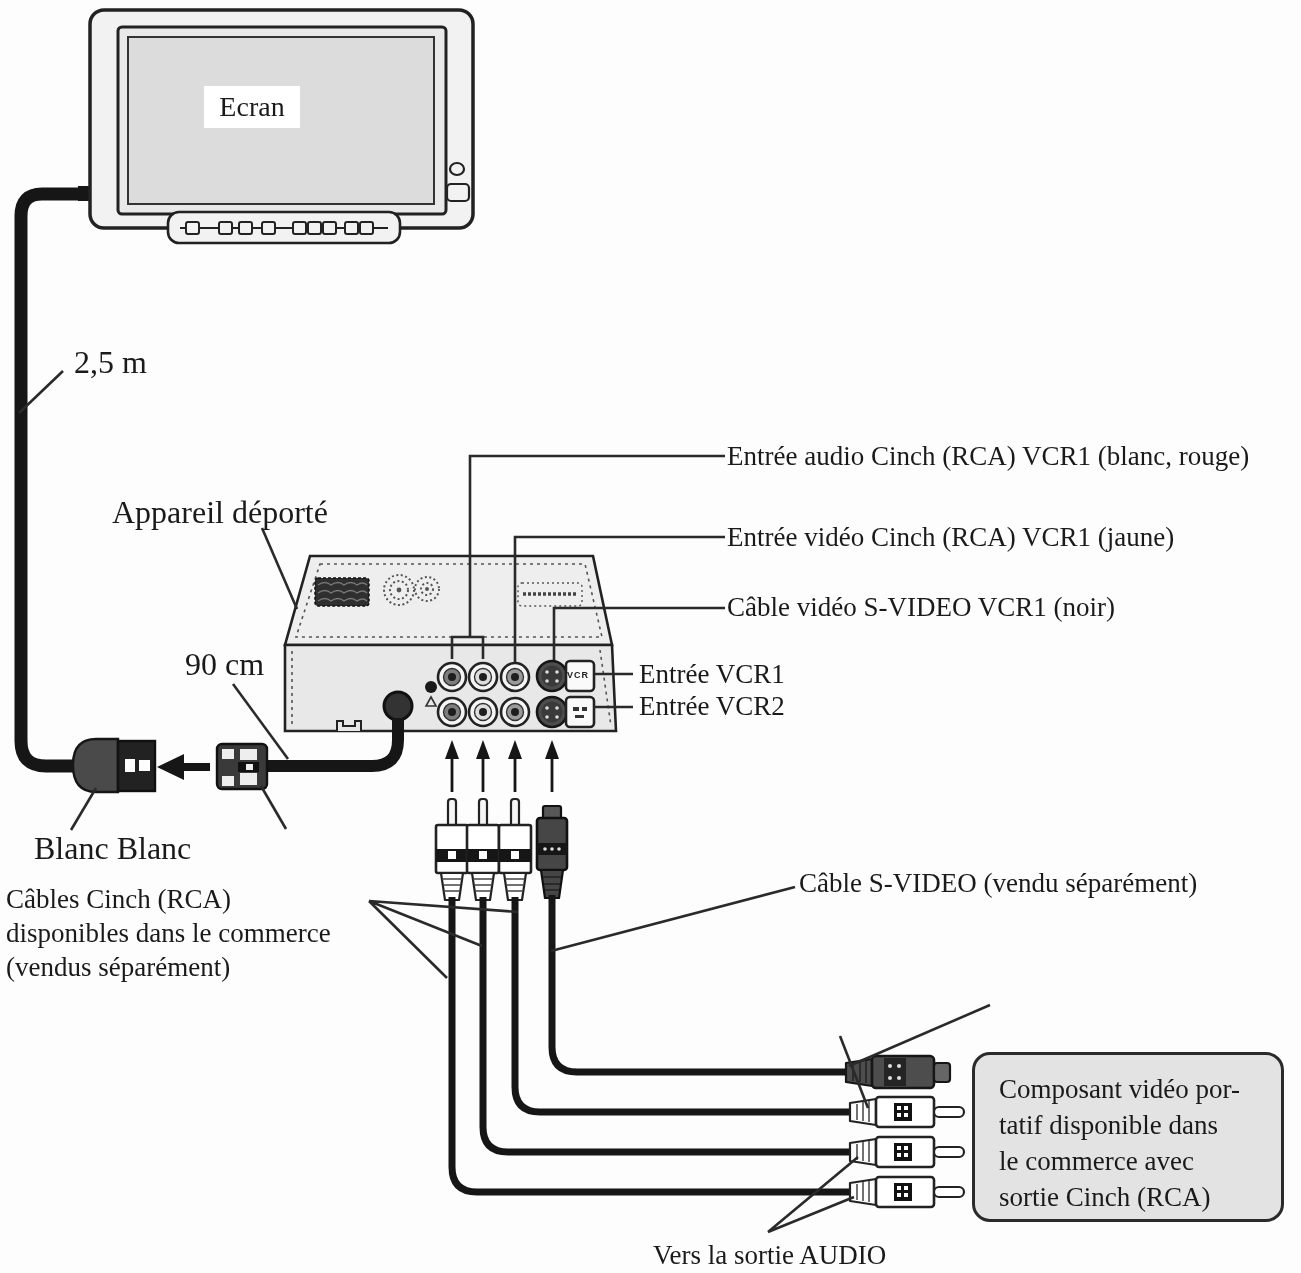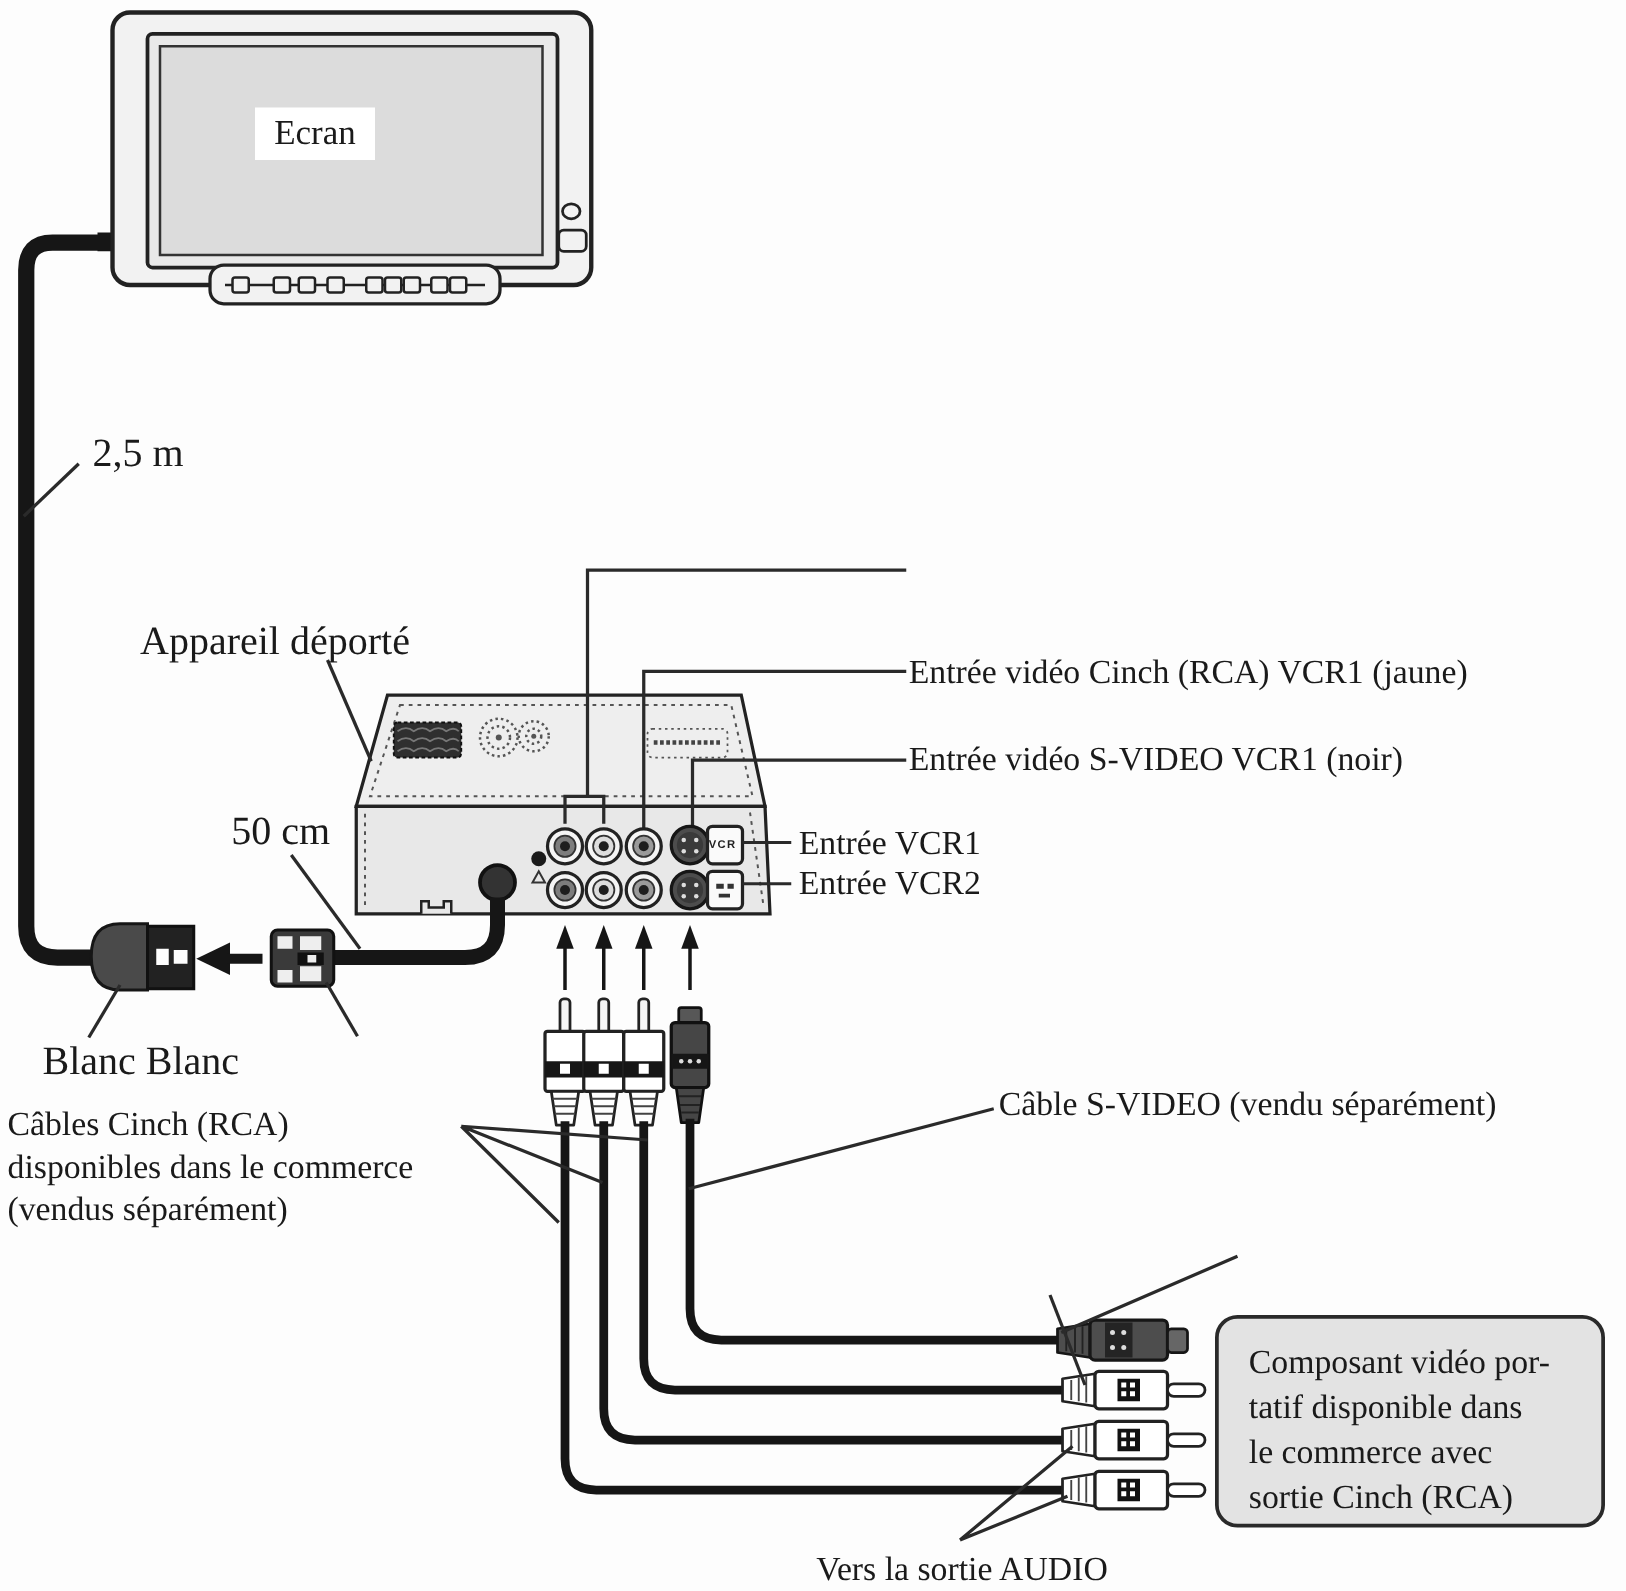"Entrée audio Cinch (RCA) VCR1" div.lbl { html: none -> <div>Entrée audio Cinch (RCA) VCR1 (blanc, rouge)</div> }
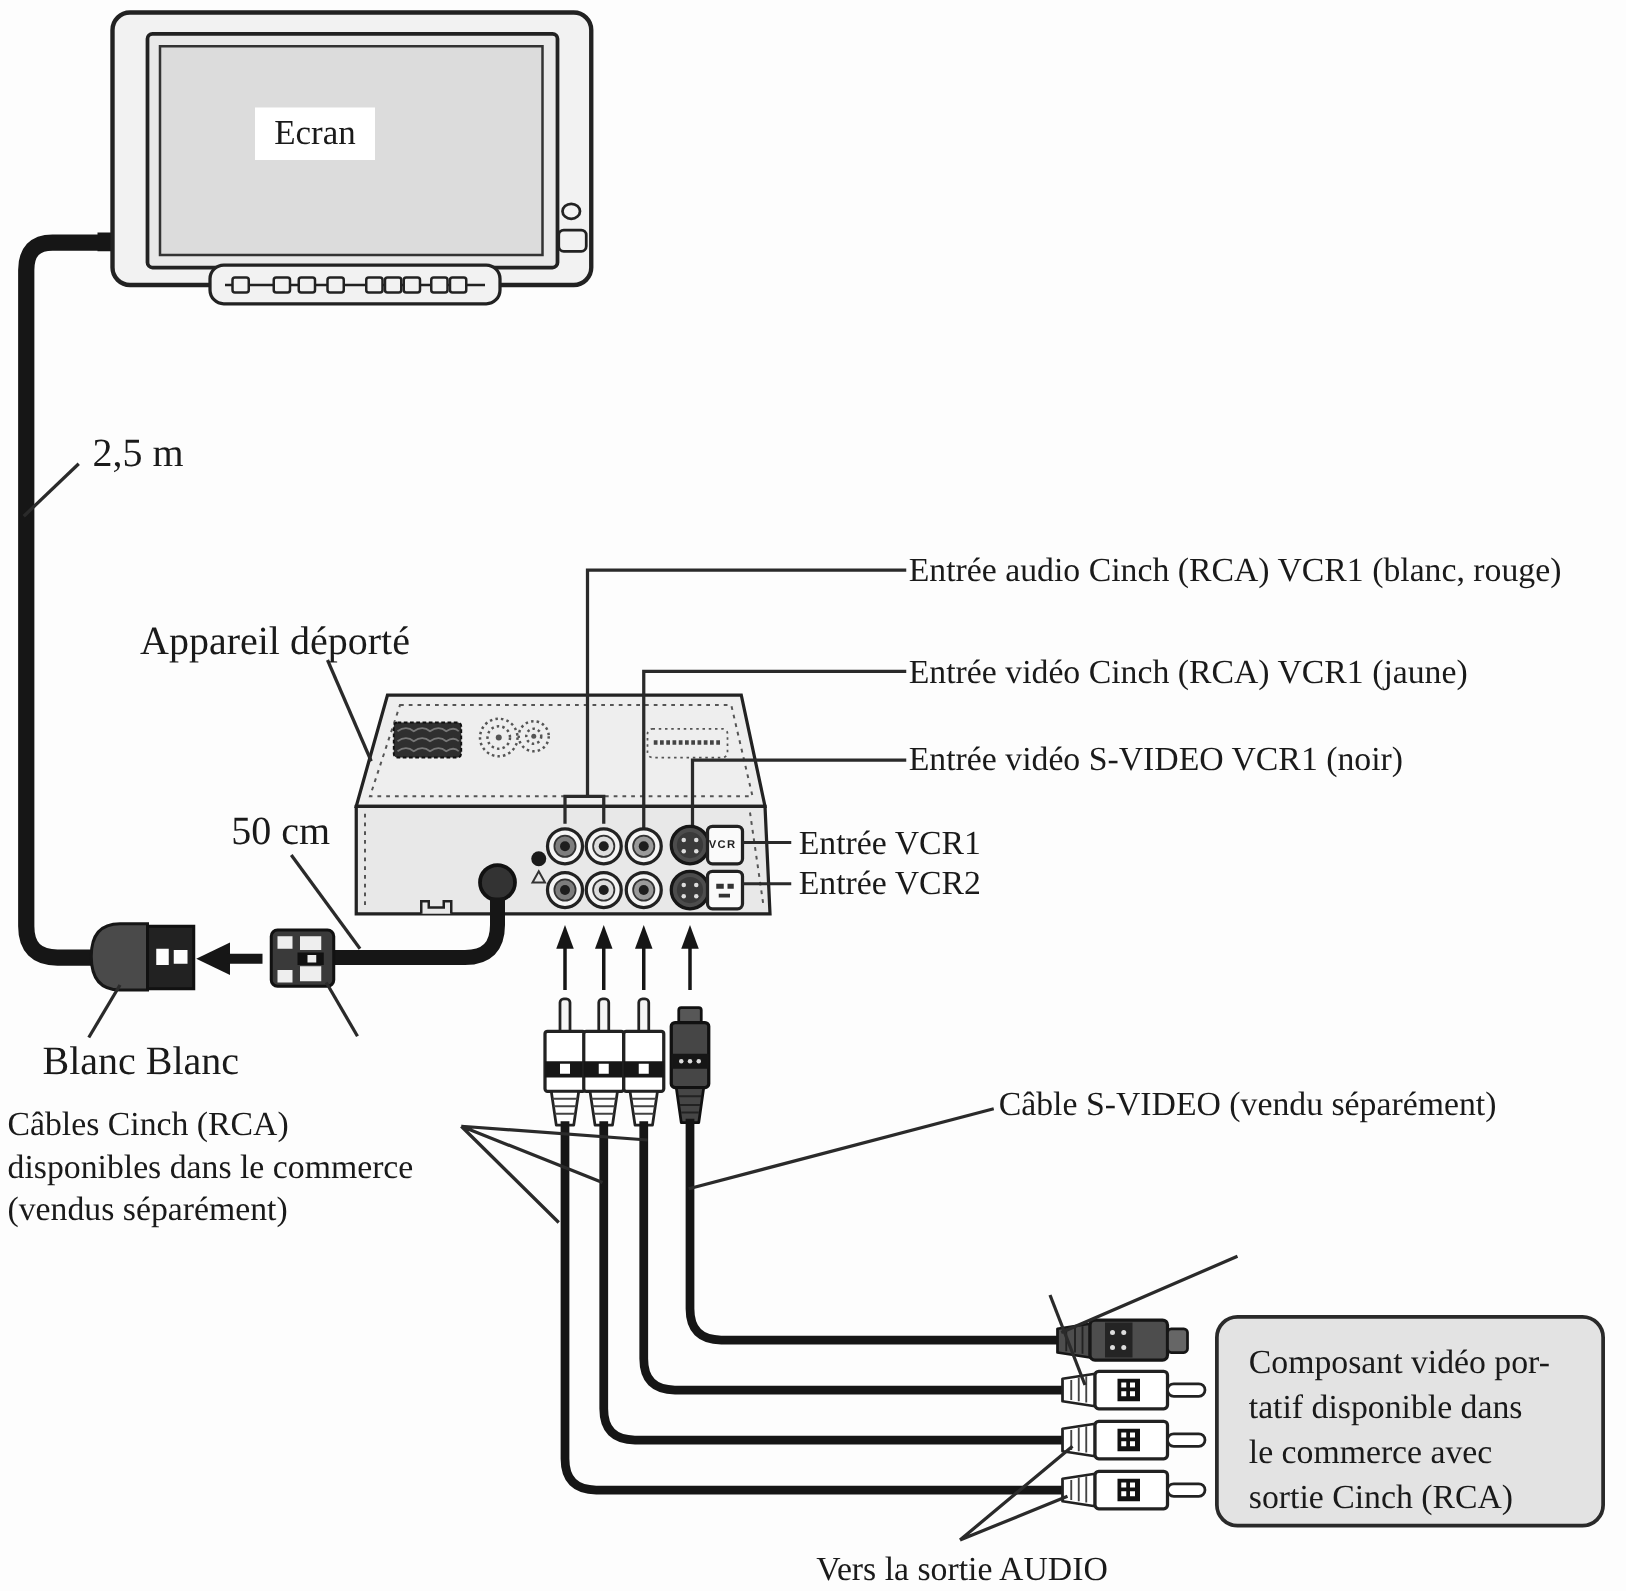"Entrée vidéo S-VIDEO VCR1 (noir)" div.lbl { text: Entrée -> Câble }
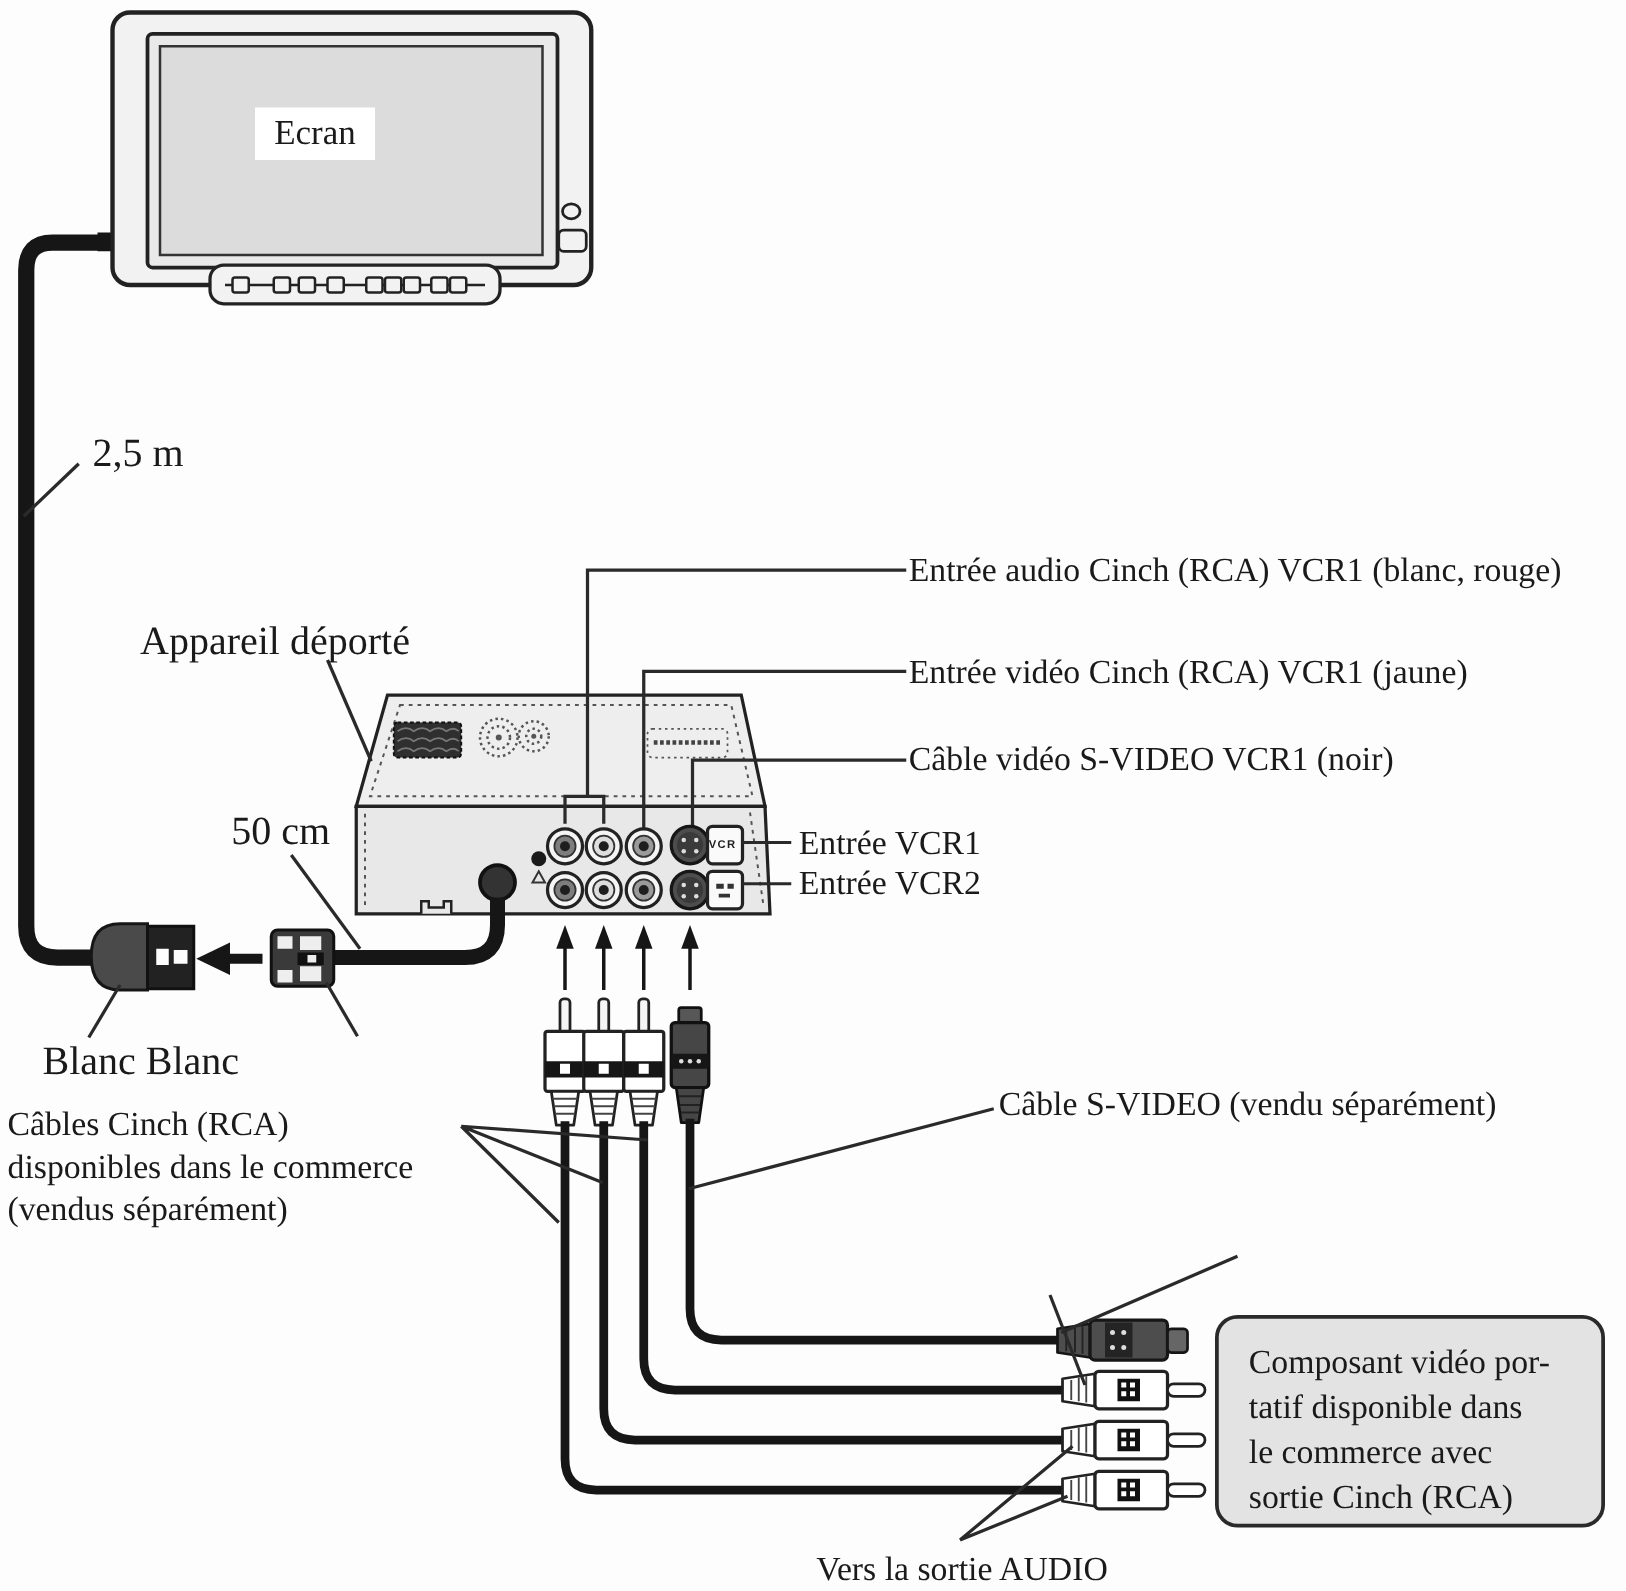"50 cm" div.lbl { text: 50 -> 90 }
